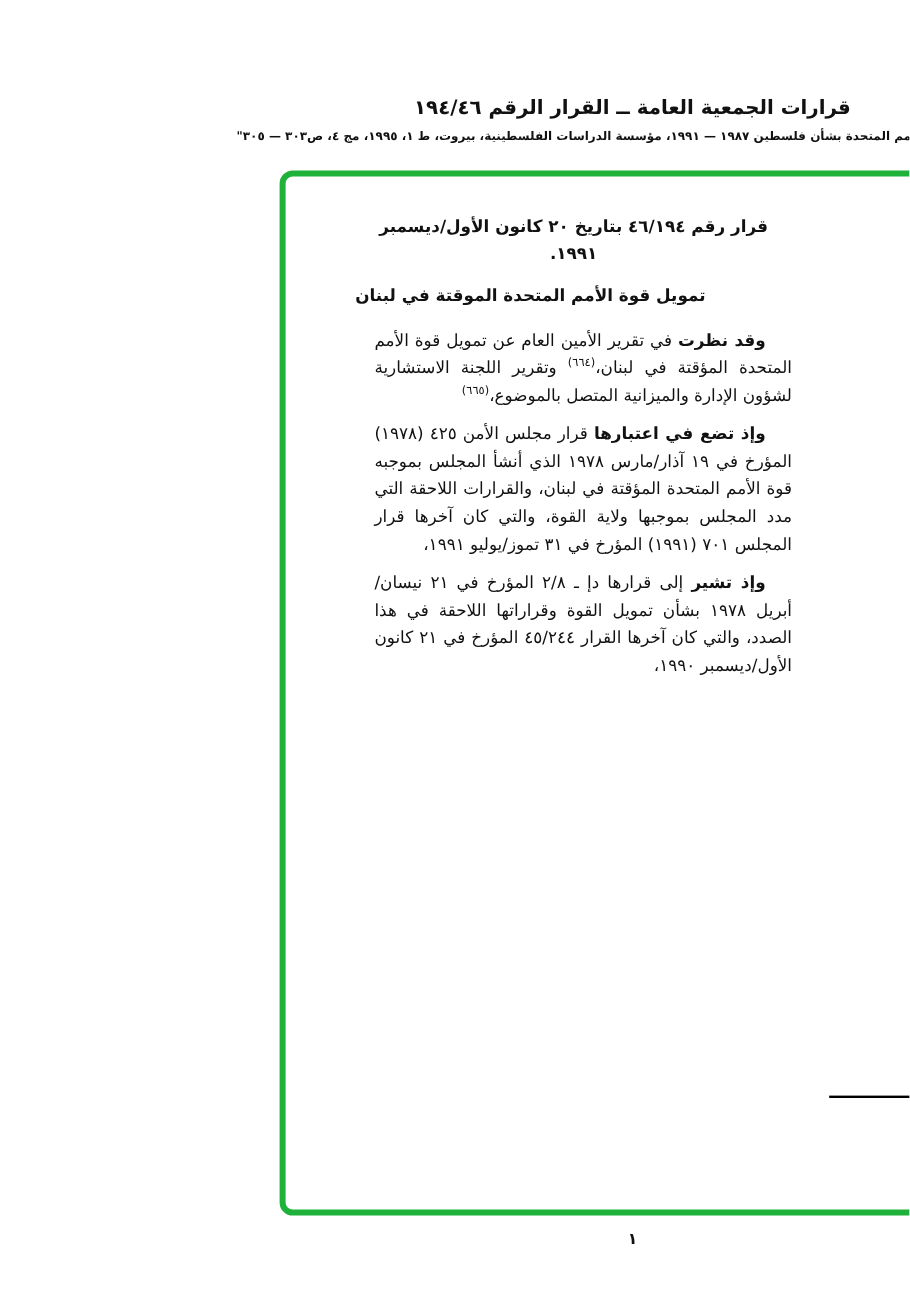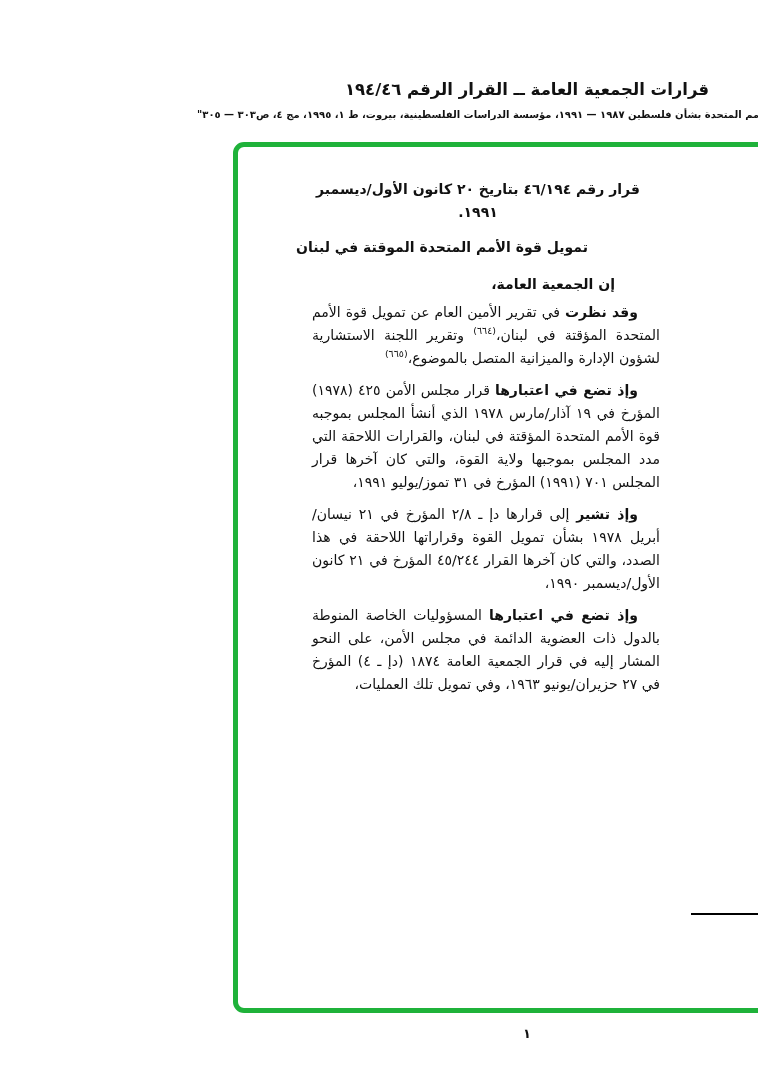"إن الجمعية العامة،" p.res-opening-line { html: <p>إن الجمعية العامة،</p> -> none }
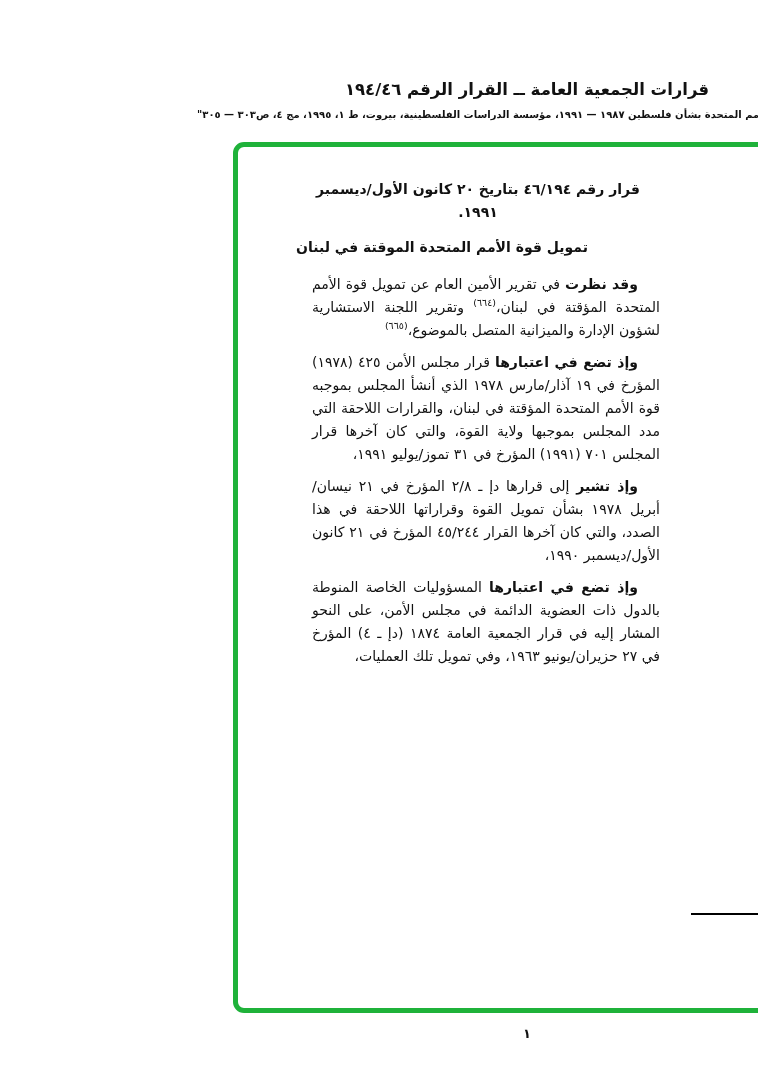"وإذ تضع في اعتبارها المسؤوليات" p.para { html: <p><b>وإذ تضع في اعتبارها</b><span> المسؤوليات الخاصة المنوطة بالدول ذات العضوية الدائمة في مجلس الأمن، على النحو المشار إليه في قرار الجمعية العامة ١٨٧٤ (دإ ـ ٤) المؤرخ في ٢٧ حزيران/يونيو ١٩٦٣، وفي تمويل تلك العمليات،</span></p> -> none }
